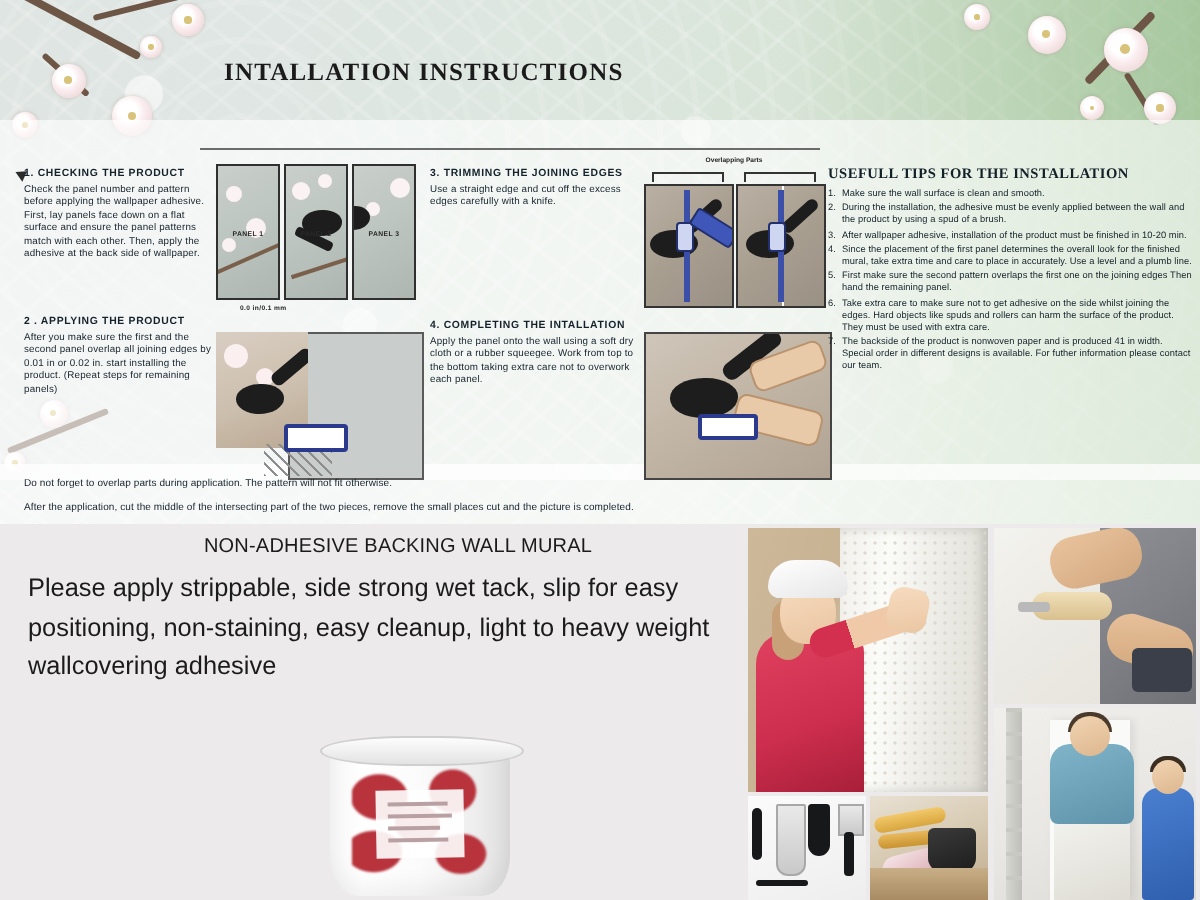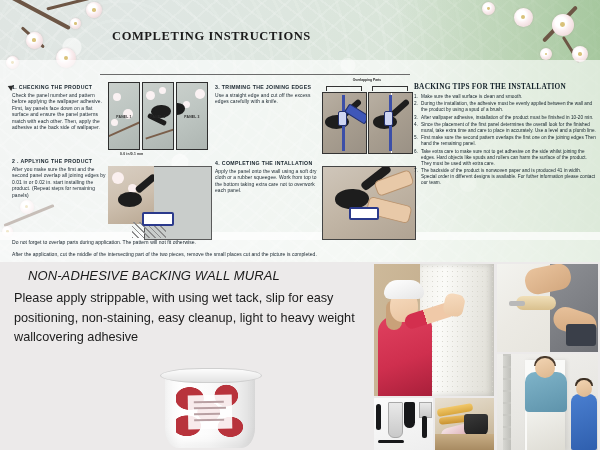"COMPLETING INSTRUCTIONS" div { text: COMPLETING -> INTALLATION }
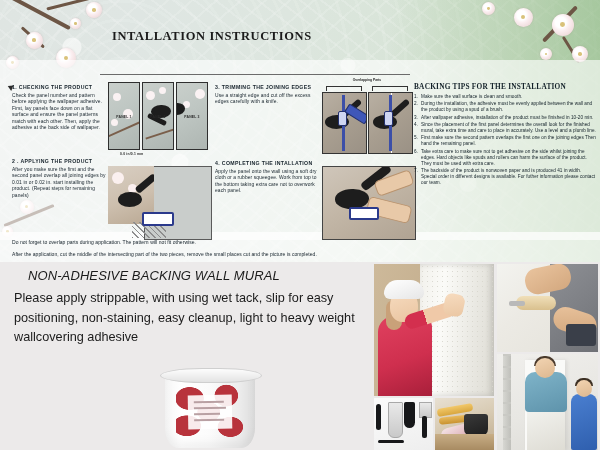"BACKING TIPS FOR THE INSTALLATION" div.tt { text: BACKING -> USEFULL }
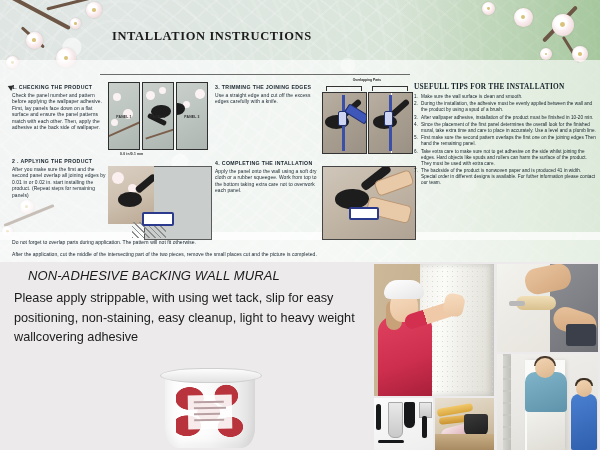"NON-ADHESIVE BACKING WALL MURAL" .promo .ph { font-size: 13px -> 10px; font-style: italic -> none; text-align: left -> center }
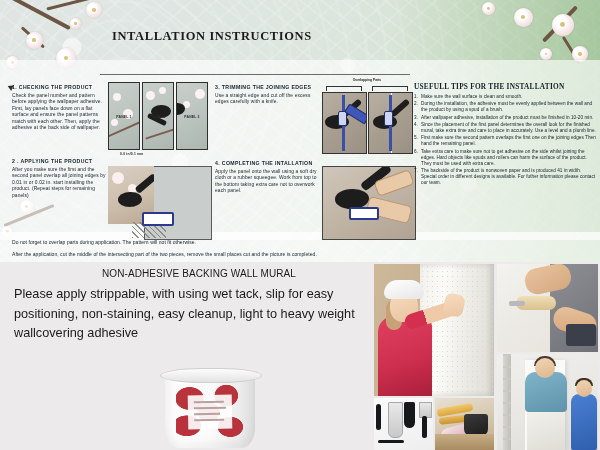"Please apply strippable, with using" div.pb { text: with using -> side strong }
